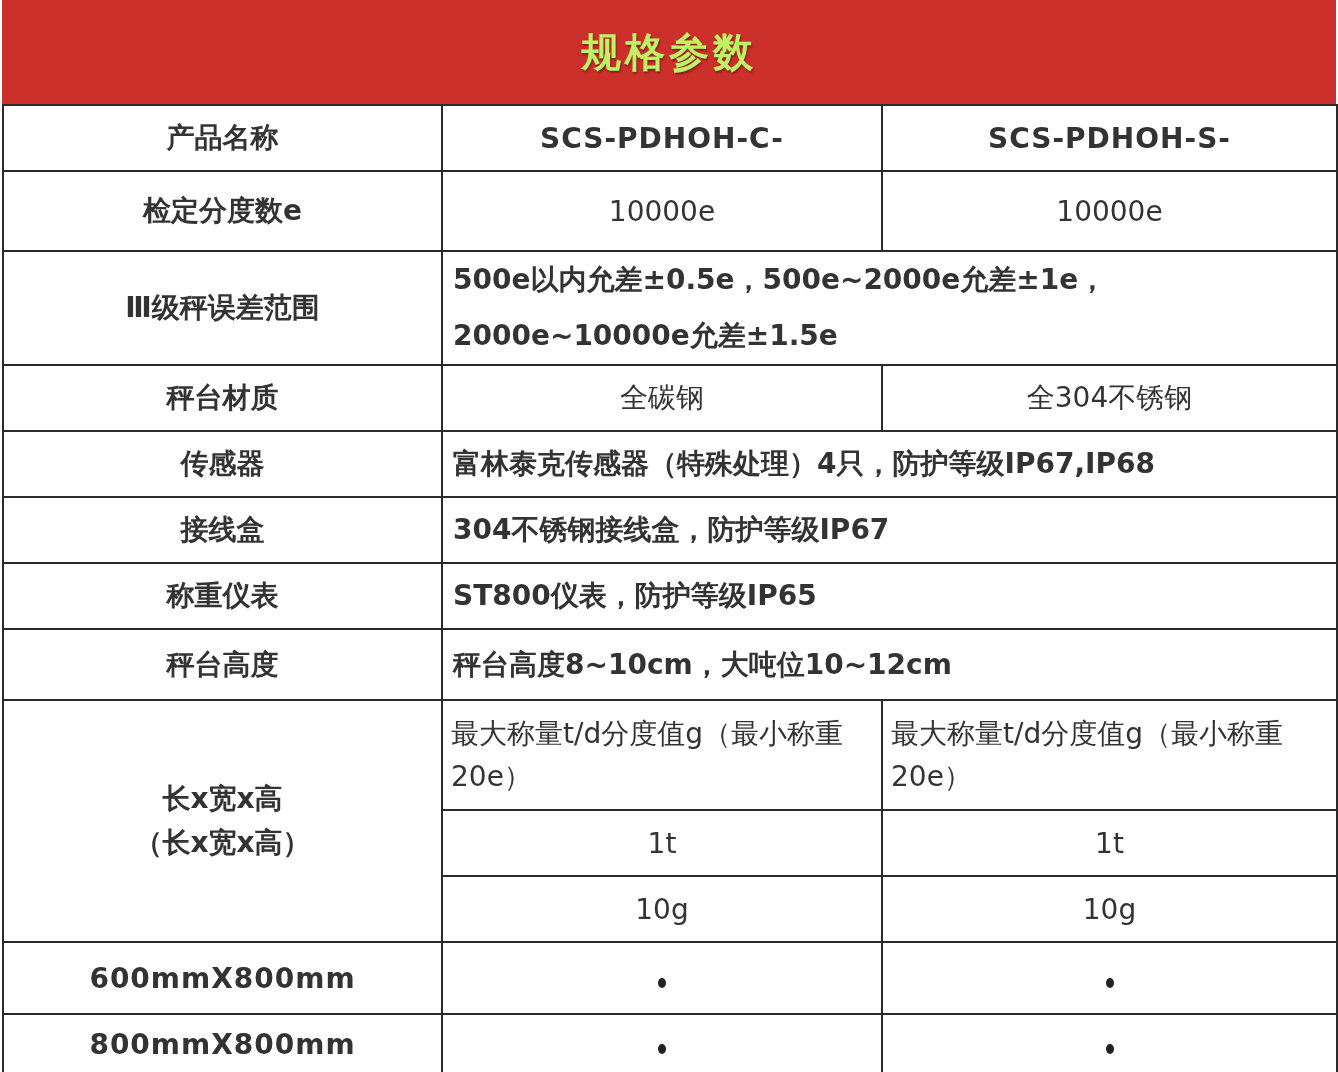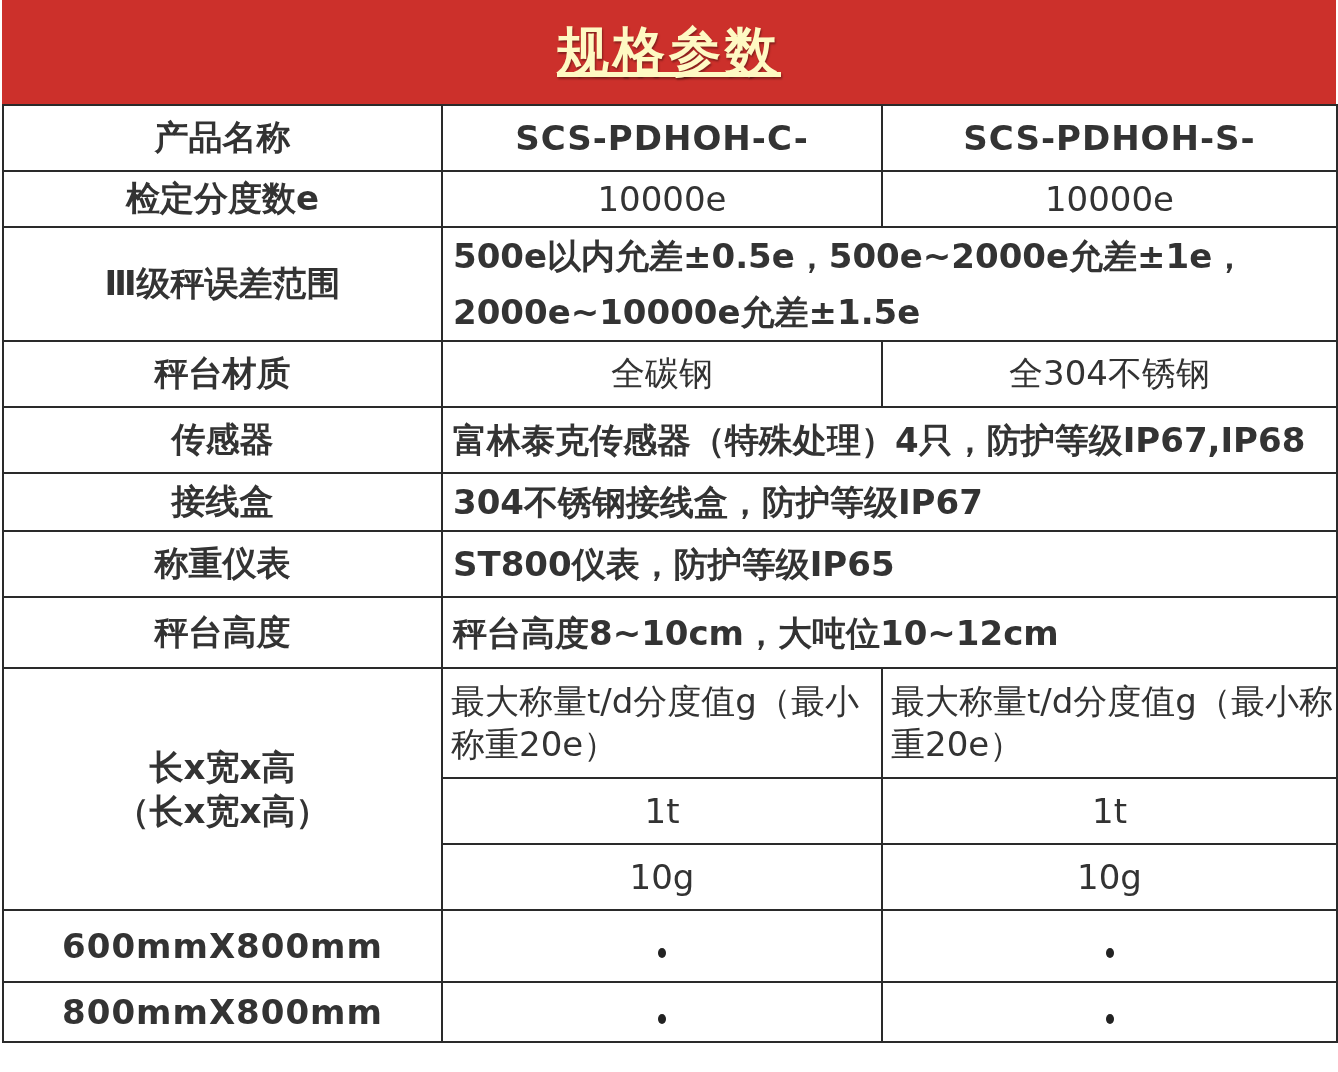"规格参数" .banner-title { color: #fef9c3 -> #bef264; font-size: 52px -> 40px; text-decoration: underline -> none }
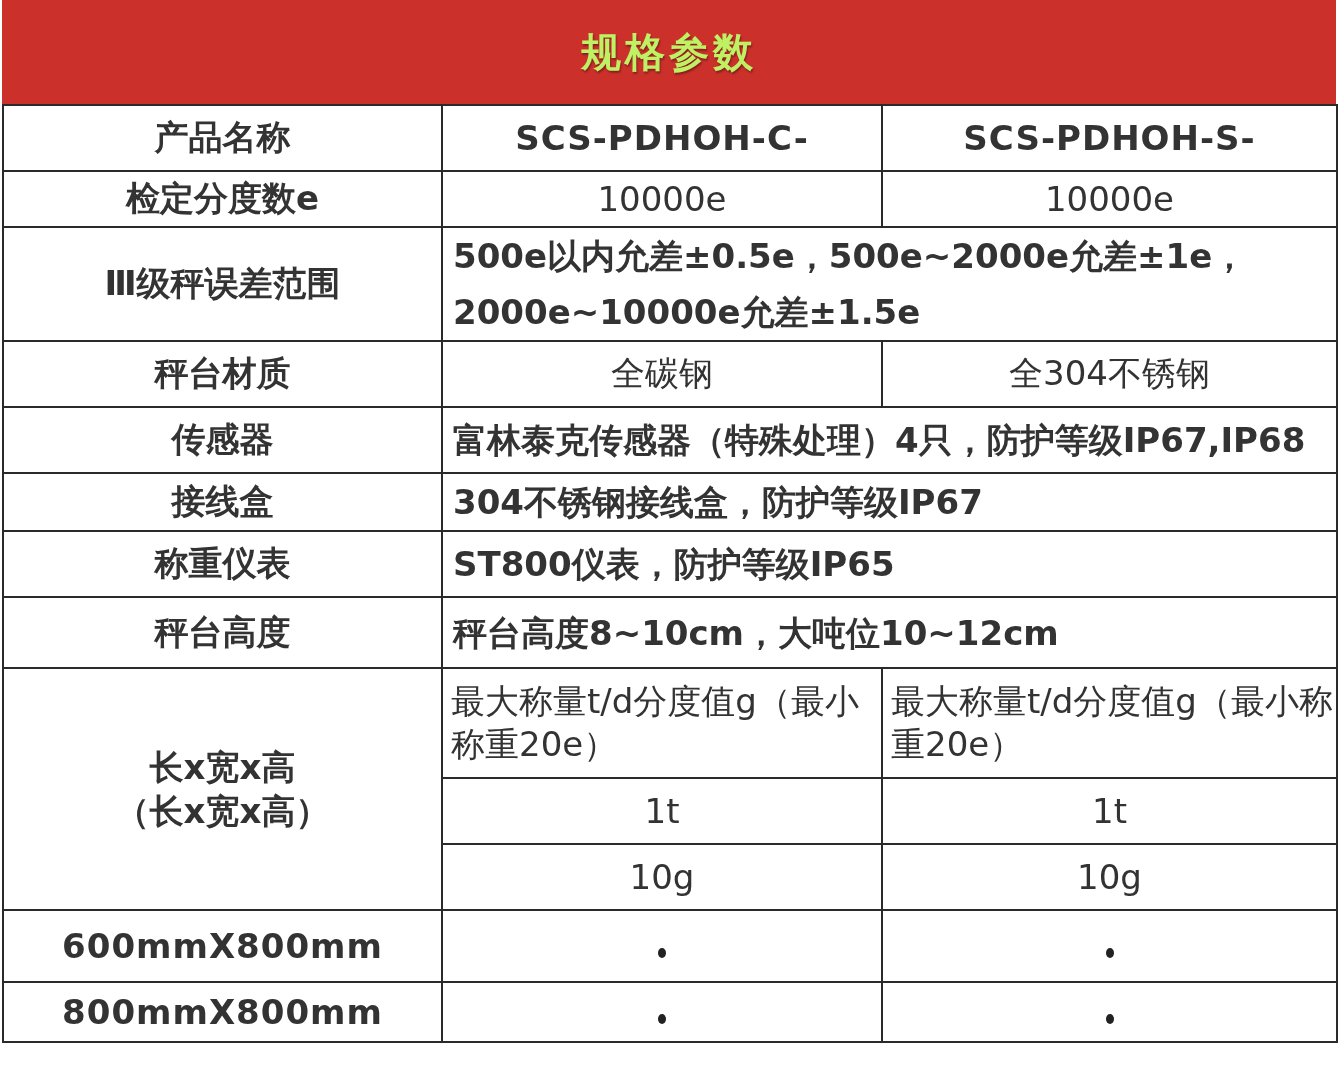"产品名称" table.spec td { font-size: 34px -> 28px }
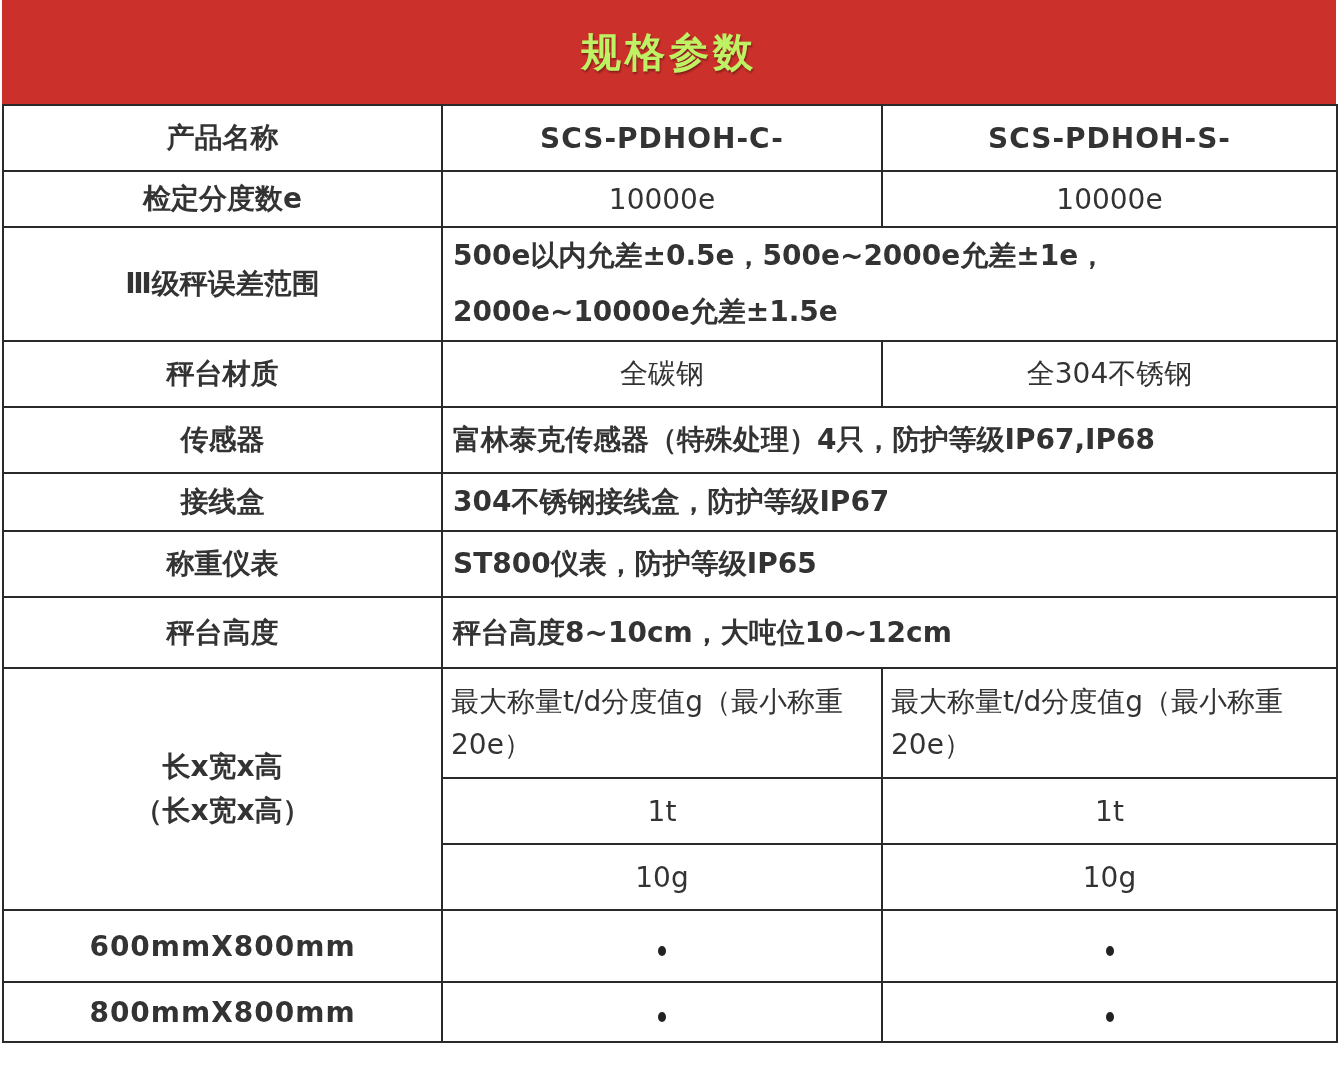"检定分度数e" tr { height: 56px -> 80px }
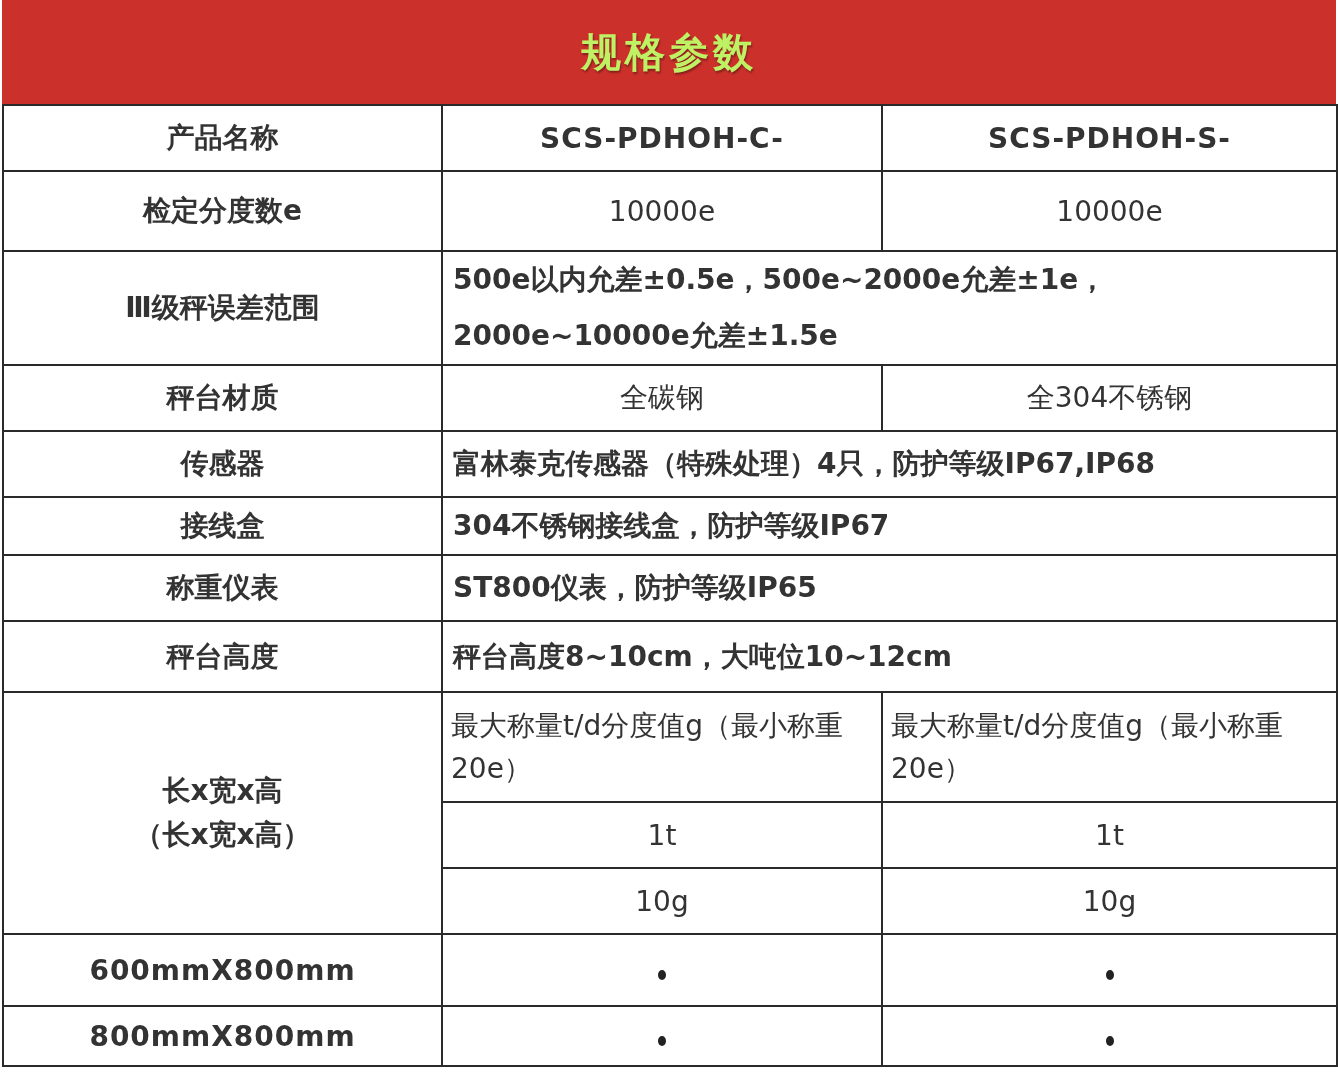"接线盒" tr { height: 58px -> 66px }
